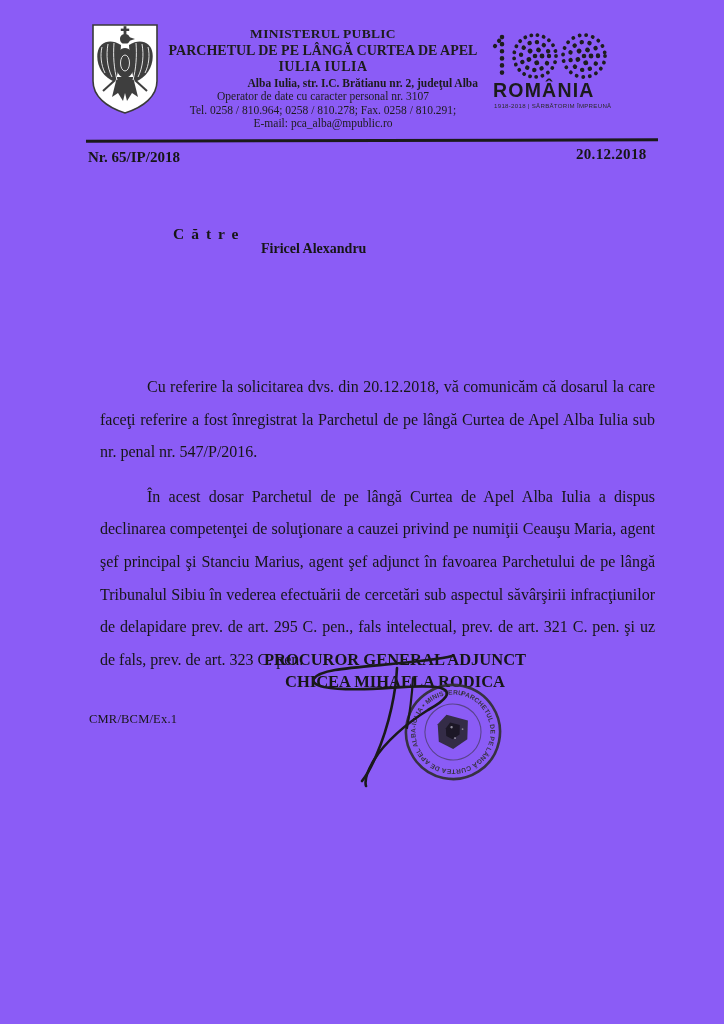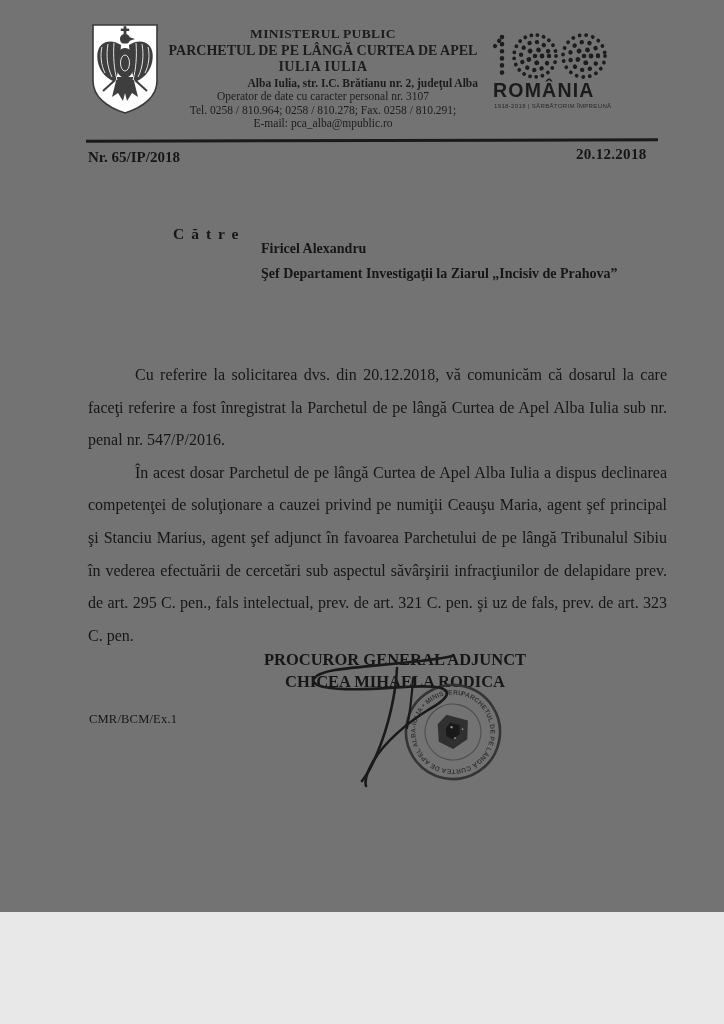"MINISTERUL PUBLIC" .page { background: #737373 -> #8b5cf6; height: 912px -> 1024px }
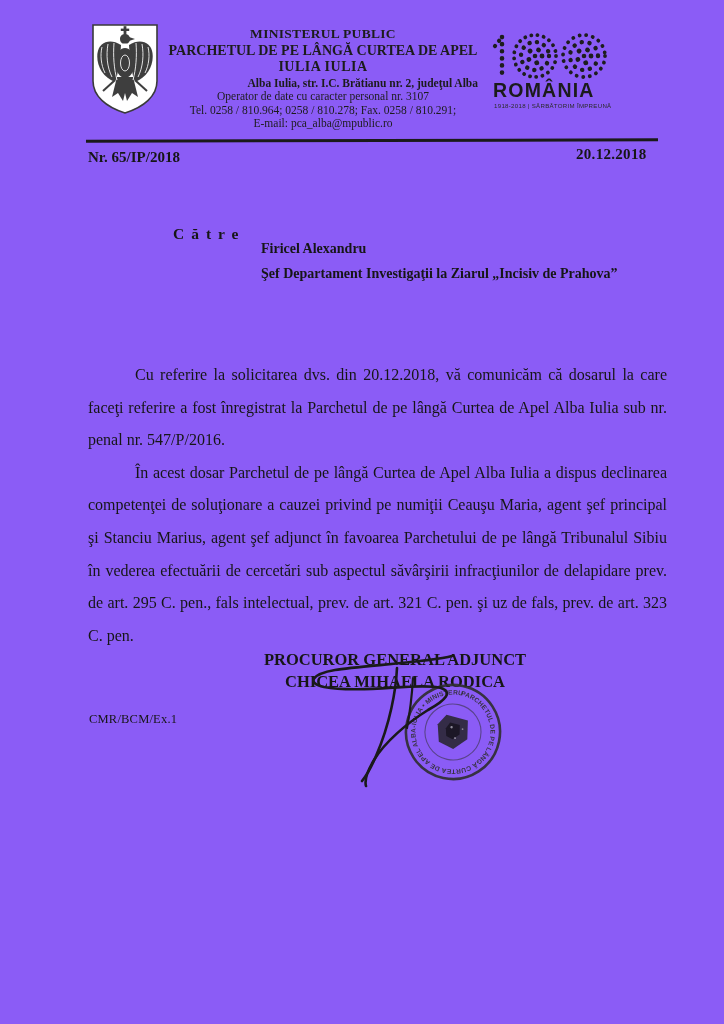"Şef Departament Investigaţii la Ziarul" div { html: <div>Şef Departament Investigaţii la Ziarul „Incisiv de Prahova”</div> -> none }
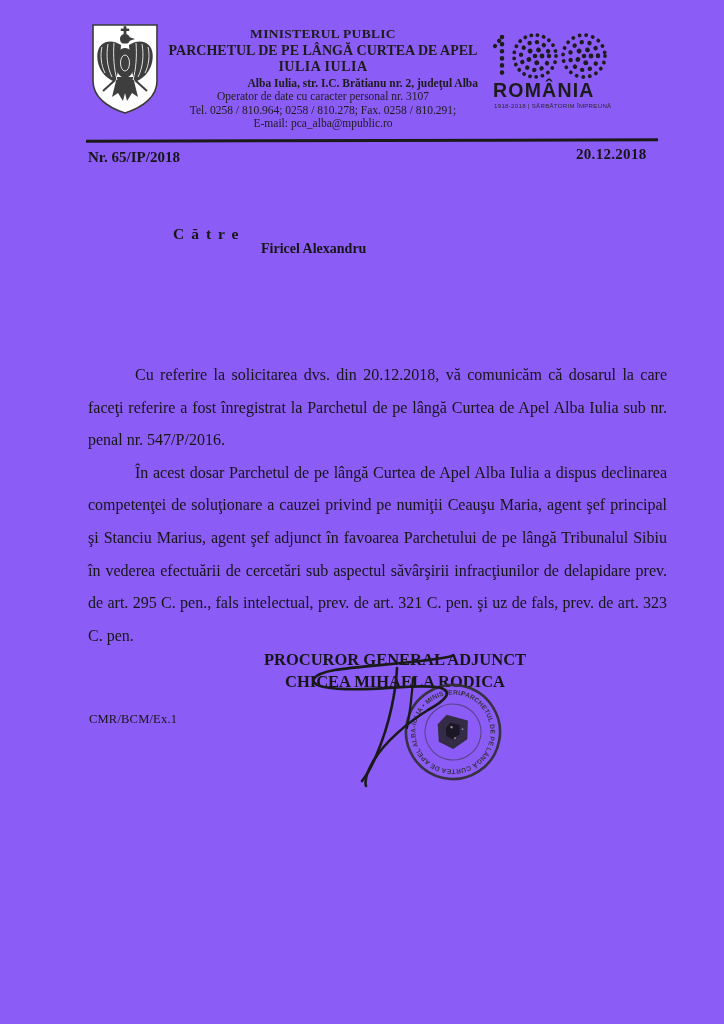"Cu referire la solicitarea dvs." .body-text p { margin: 0 -> 12px }
